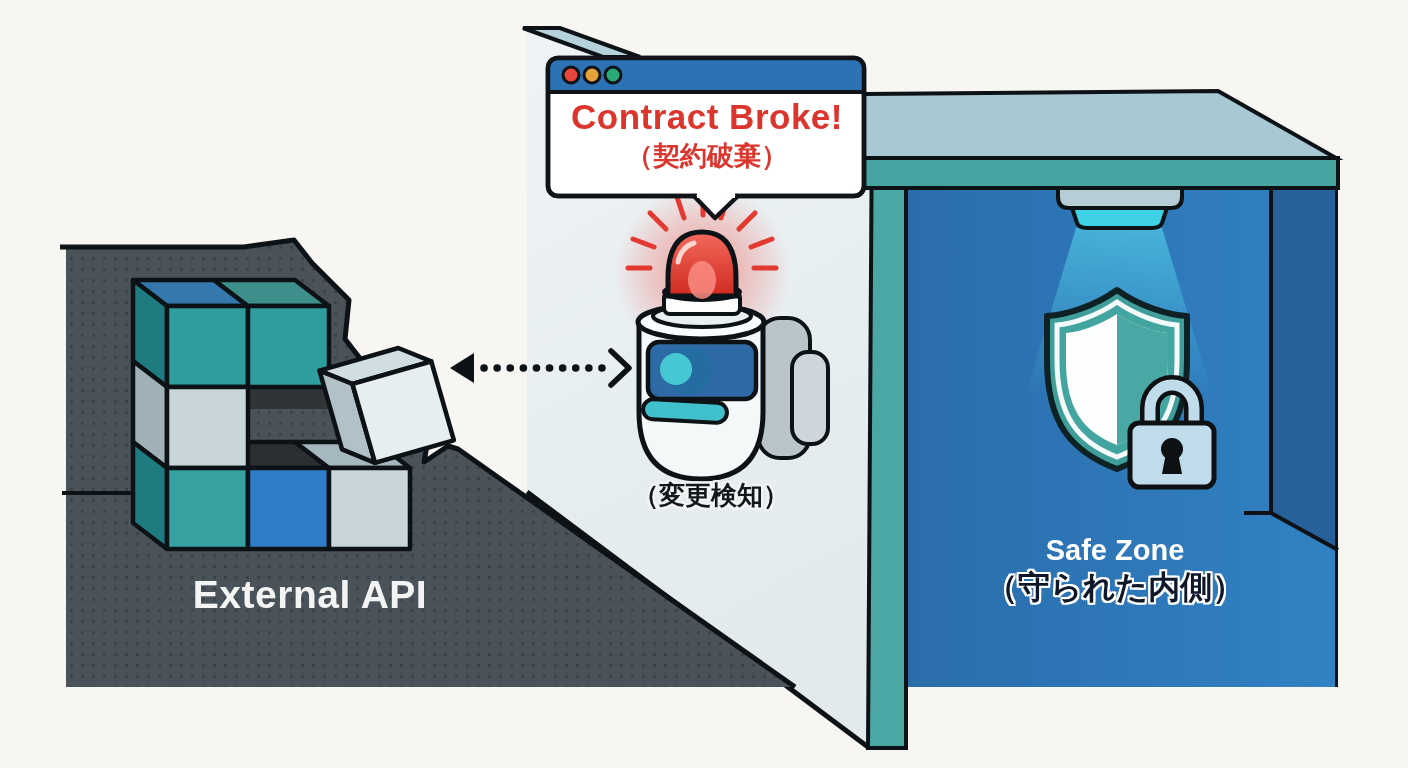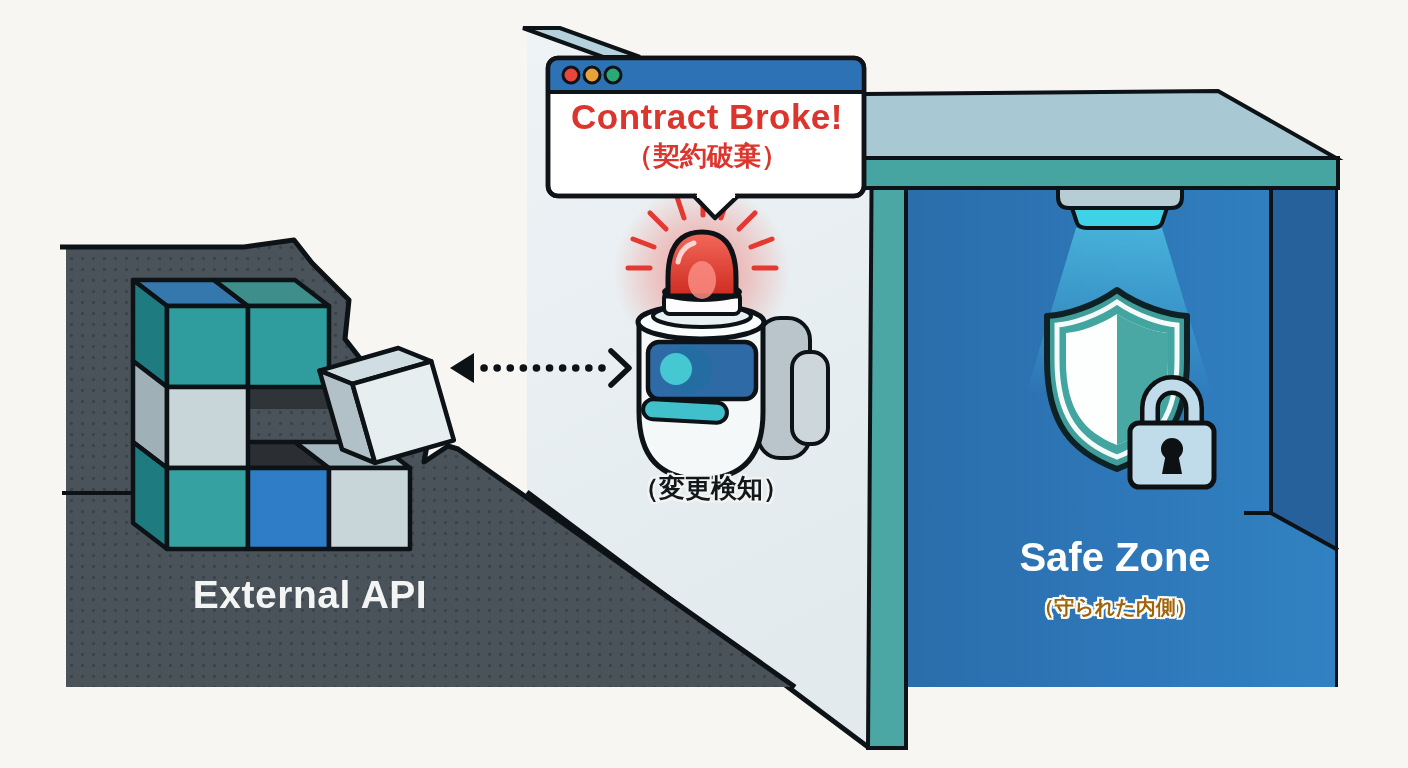"（変更検知）" #monitor-text .sub { margin-top: 3px -> 10px }
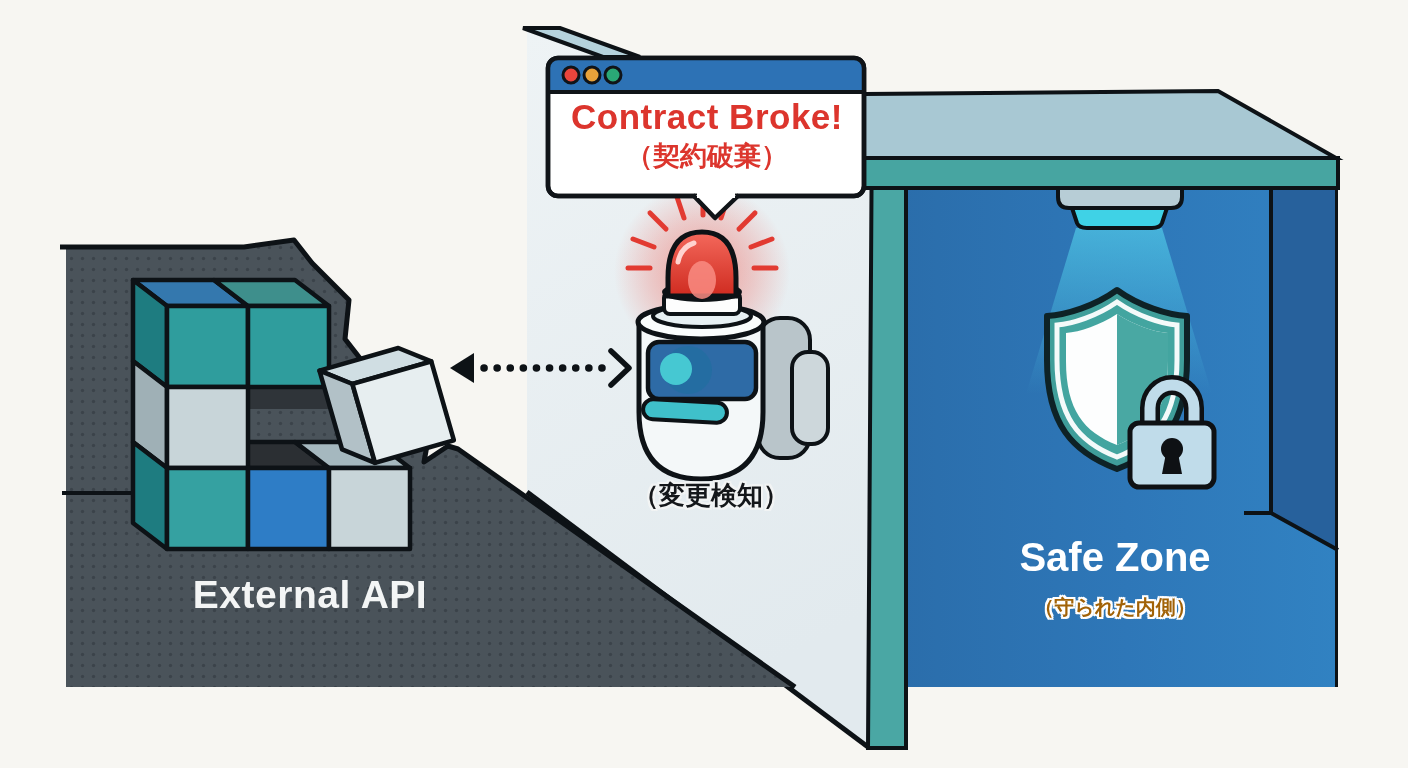"Safe Zone" #safe-text .main { font-size: 40px -> 29px }
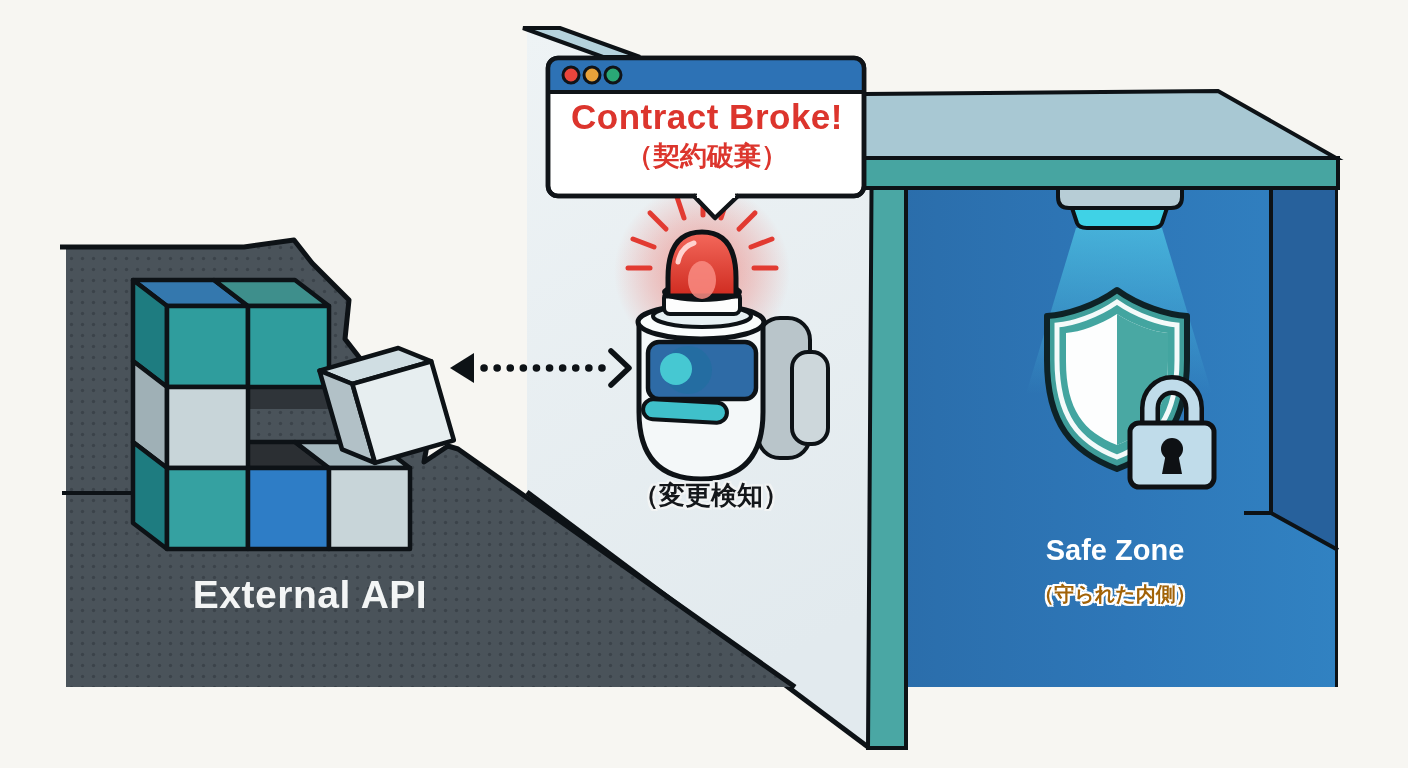"（守られた内側）" #safe-text .sub { color: #a16207 -> #0f172a; font-size: 20px -> 32px; margin-top: 16px -> 2px }
